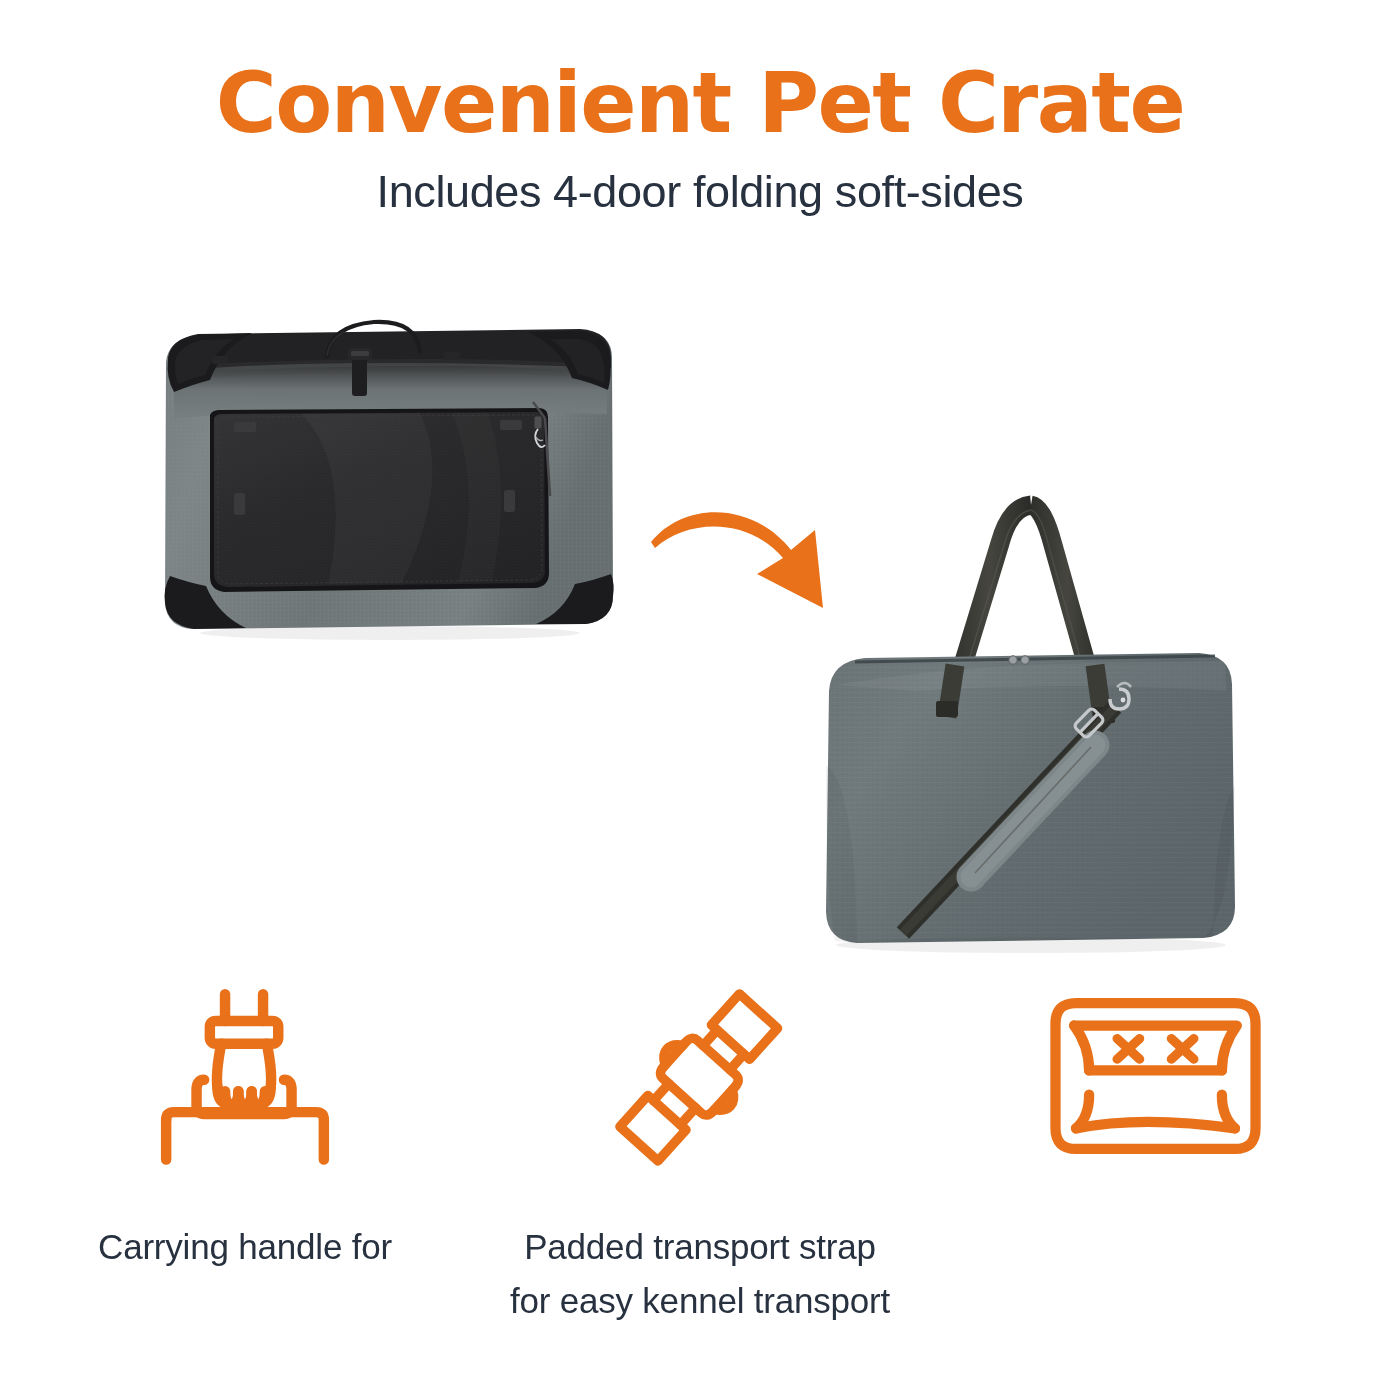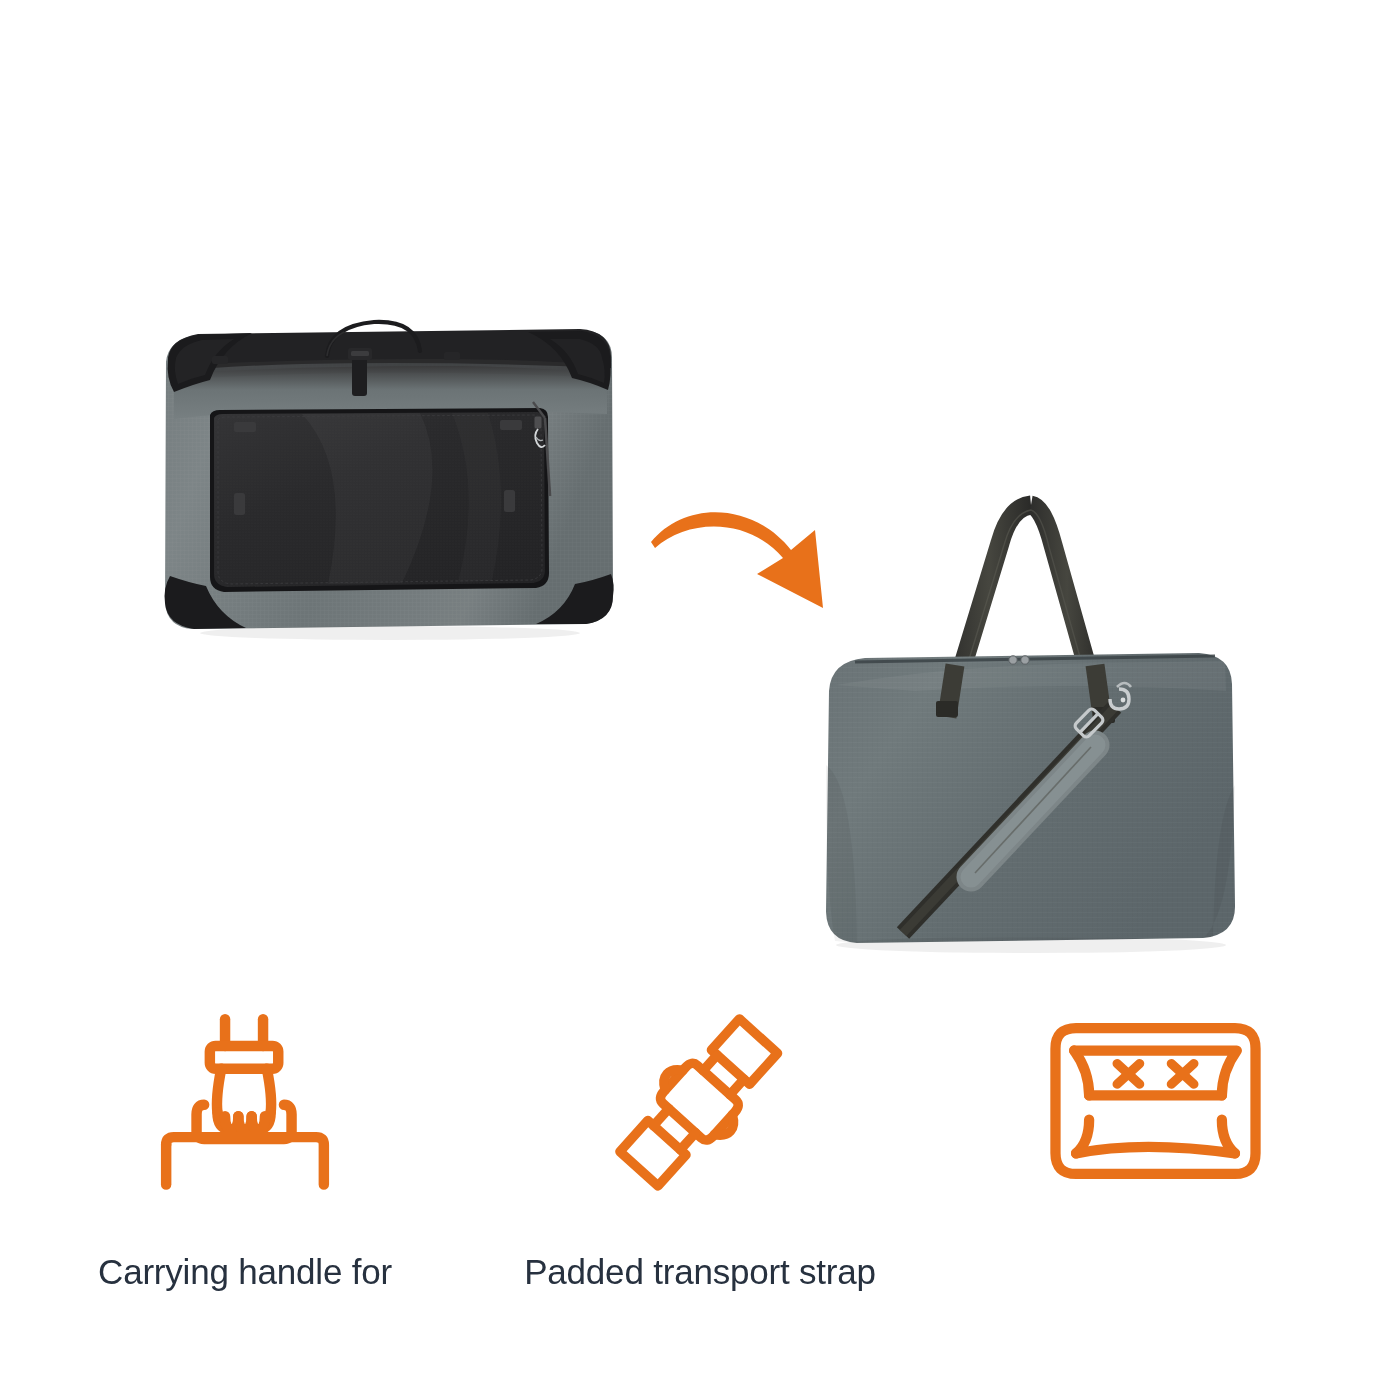"Convenient Pet Crate" div.header { html: none -> <div> <div>Convenient Pet Crate</div> <div>Includes 4-door folding soft-sides</div> </div> }
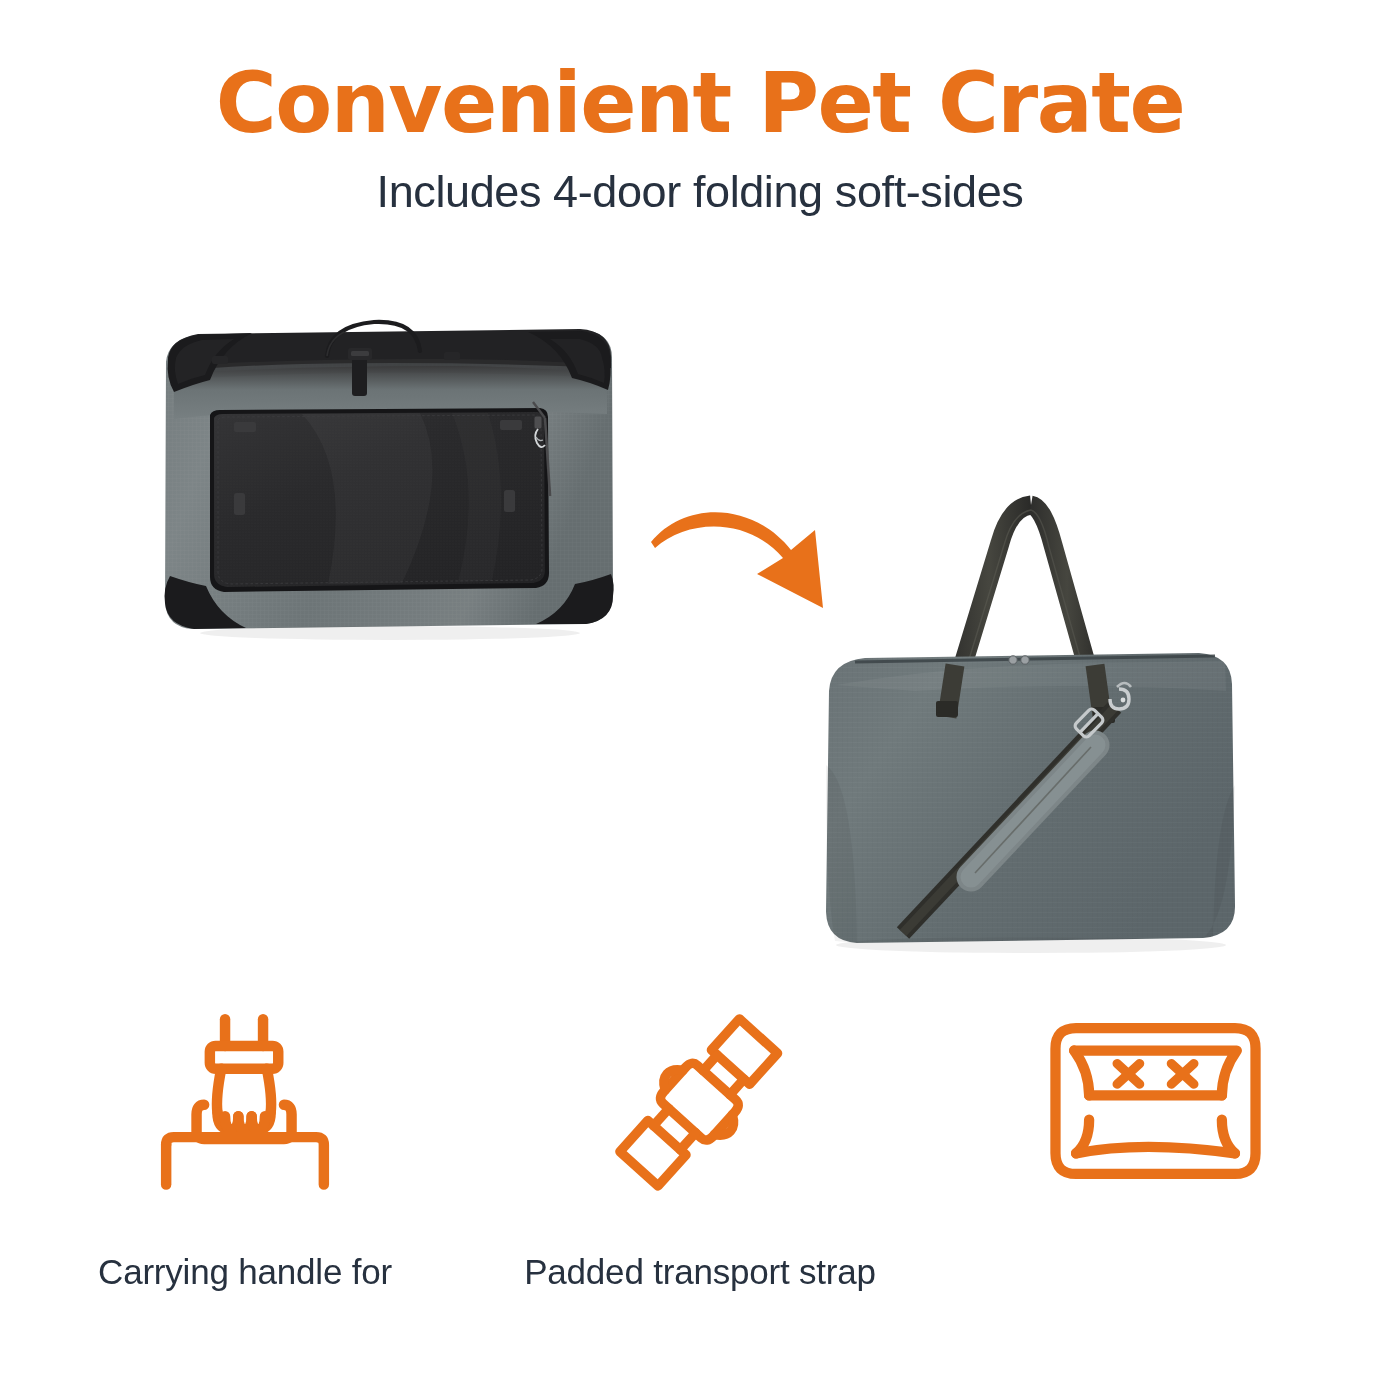"Carrying handle for" .features { top: 998px -> 973px }
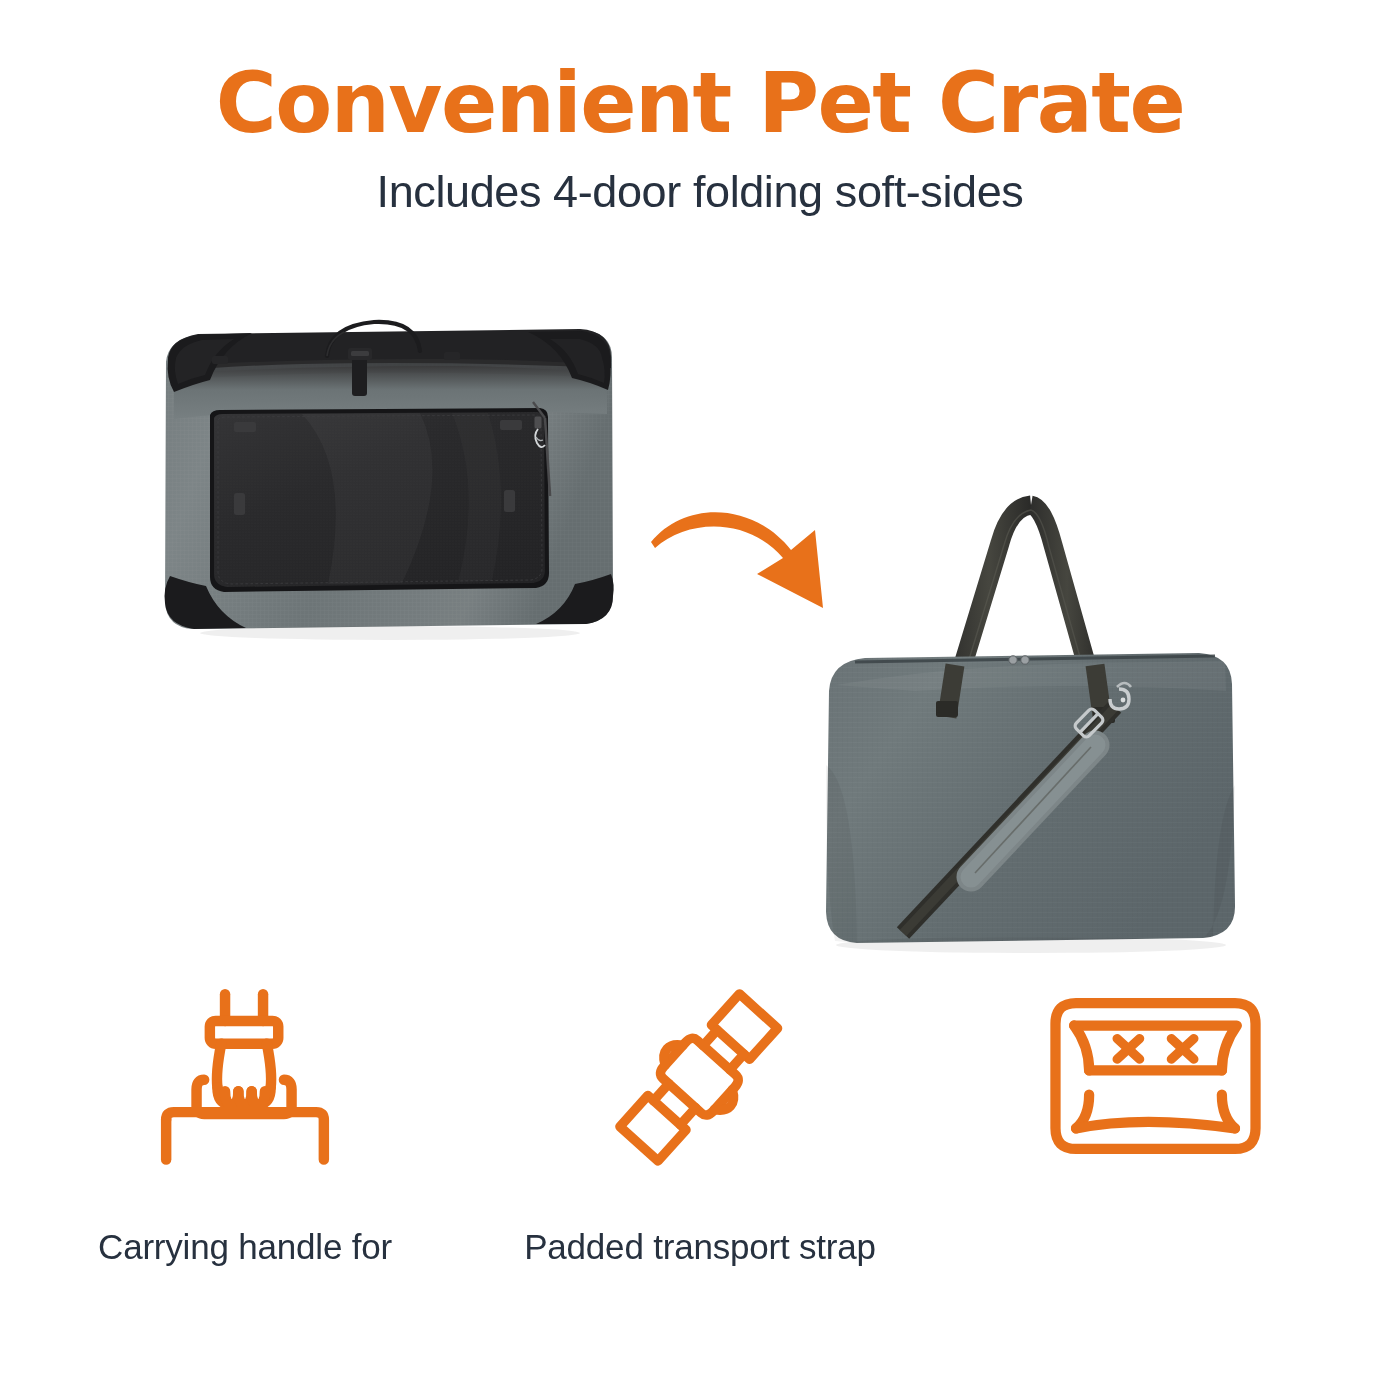"for easy kennel transport" div { html: none -> <div>for easy kennel transport</div> }
